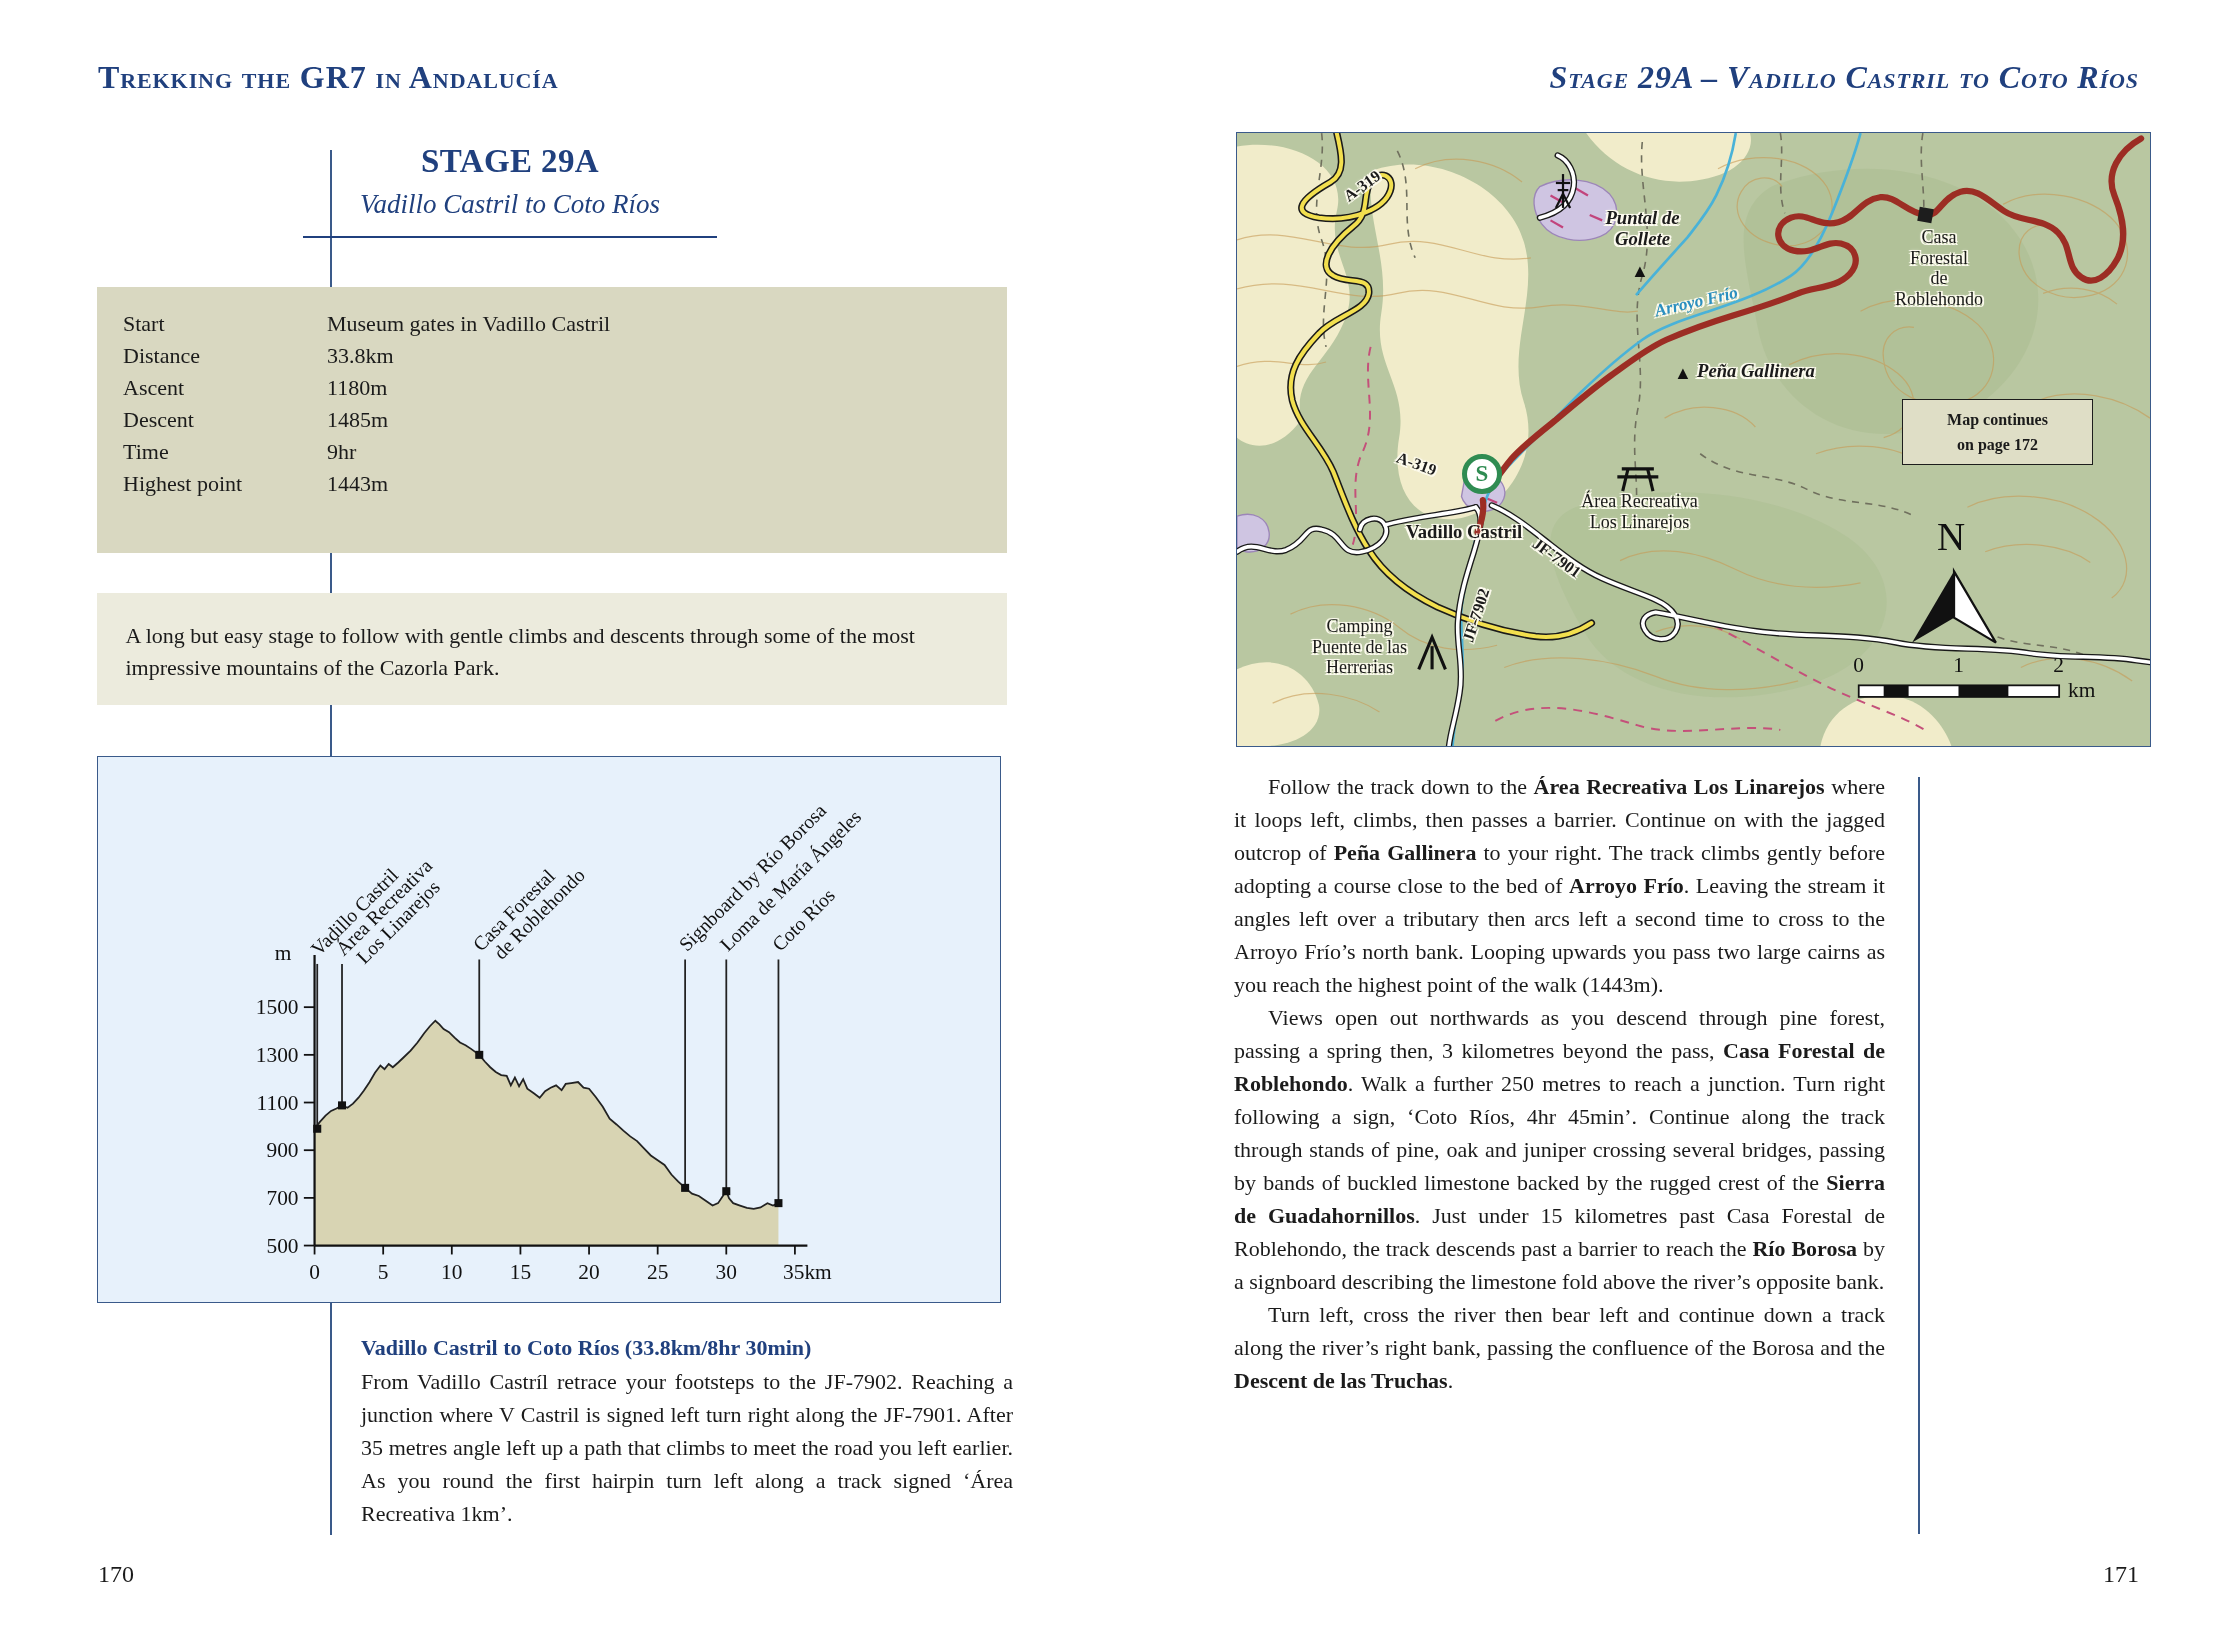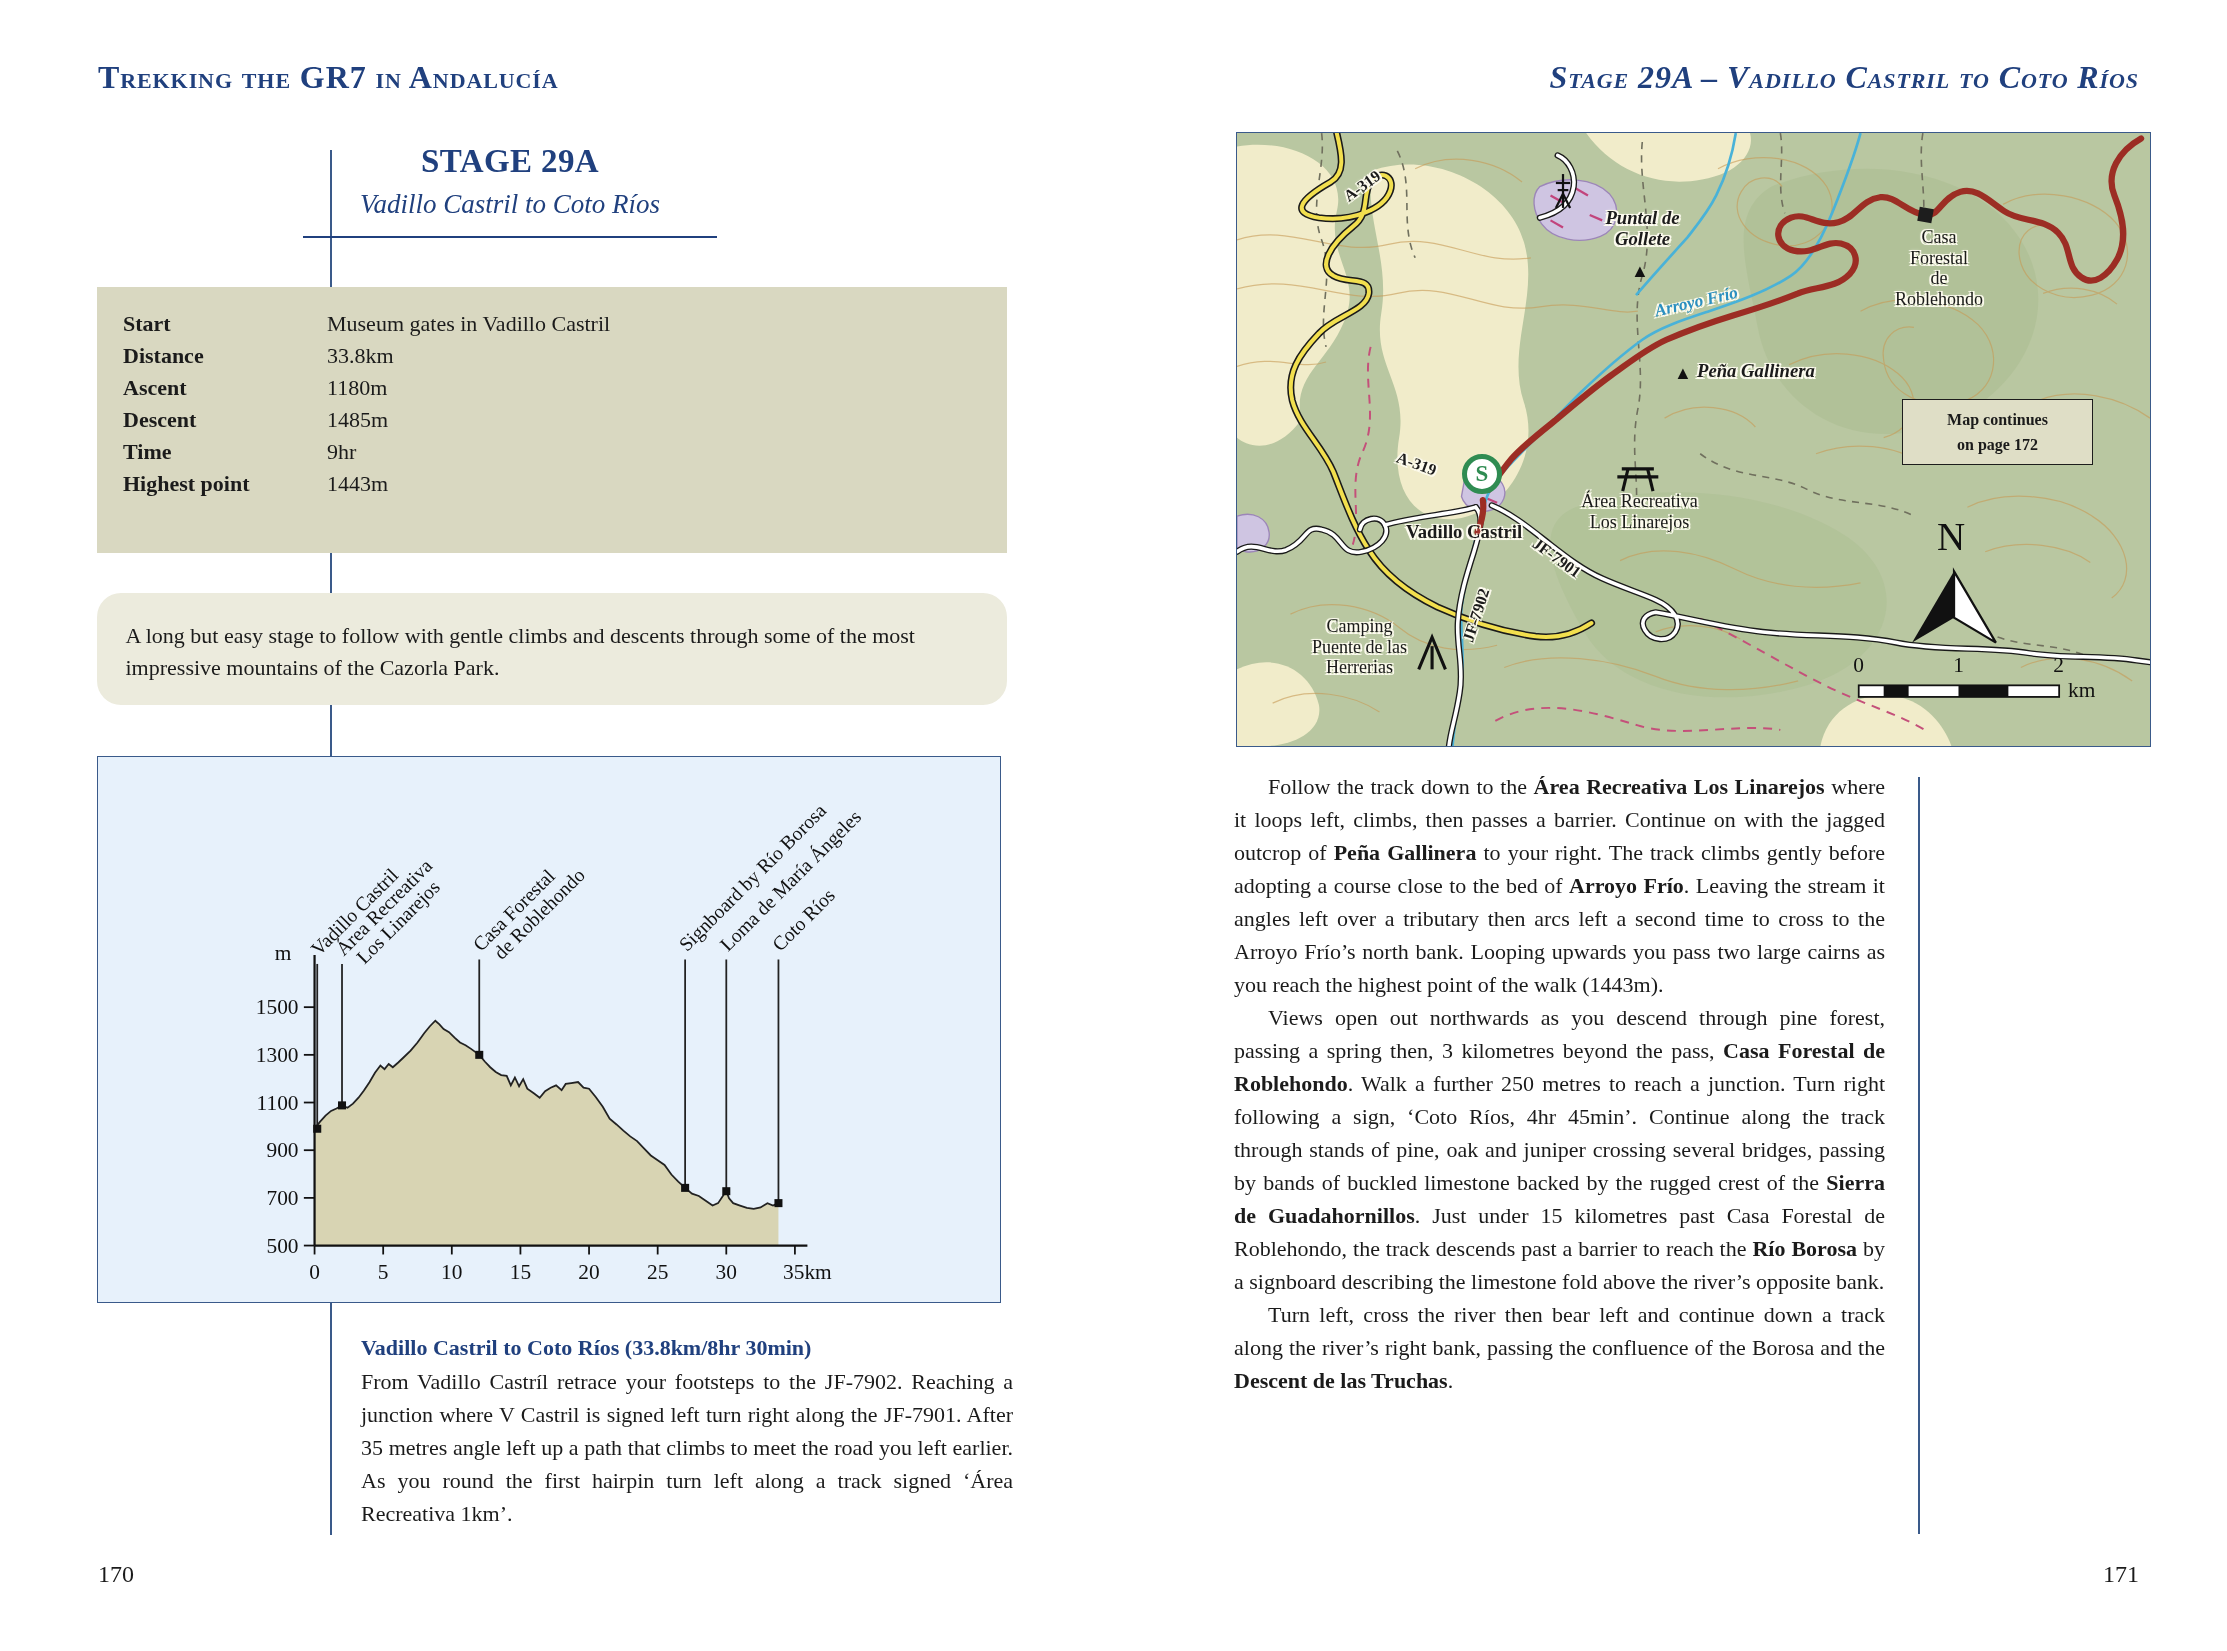"Start" .info-label { font-weight: 700 -> 400 }
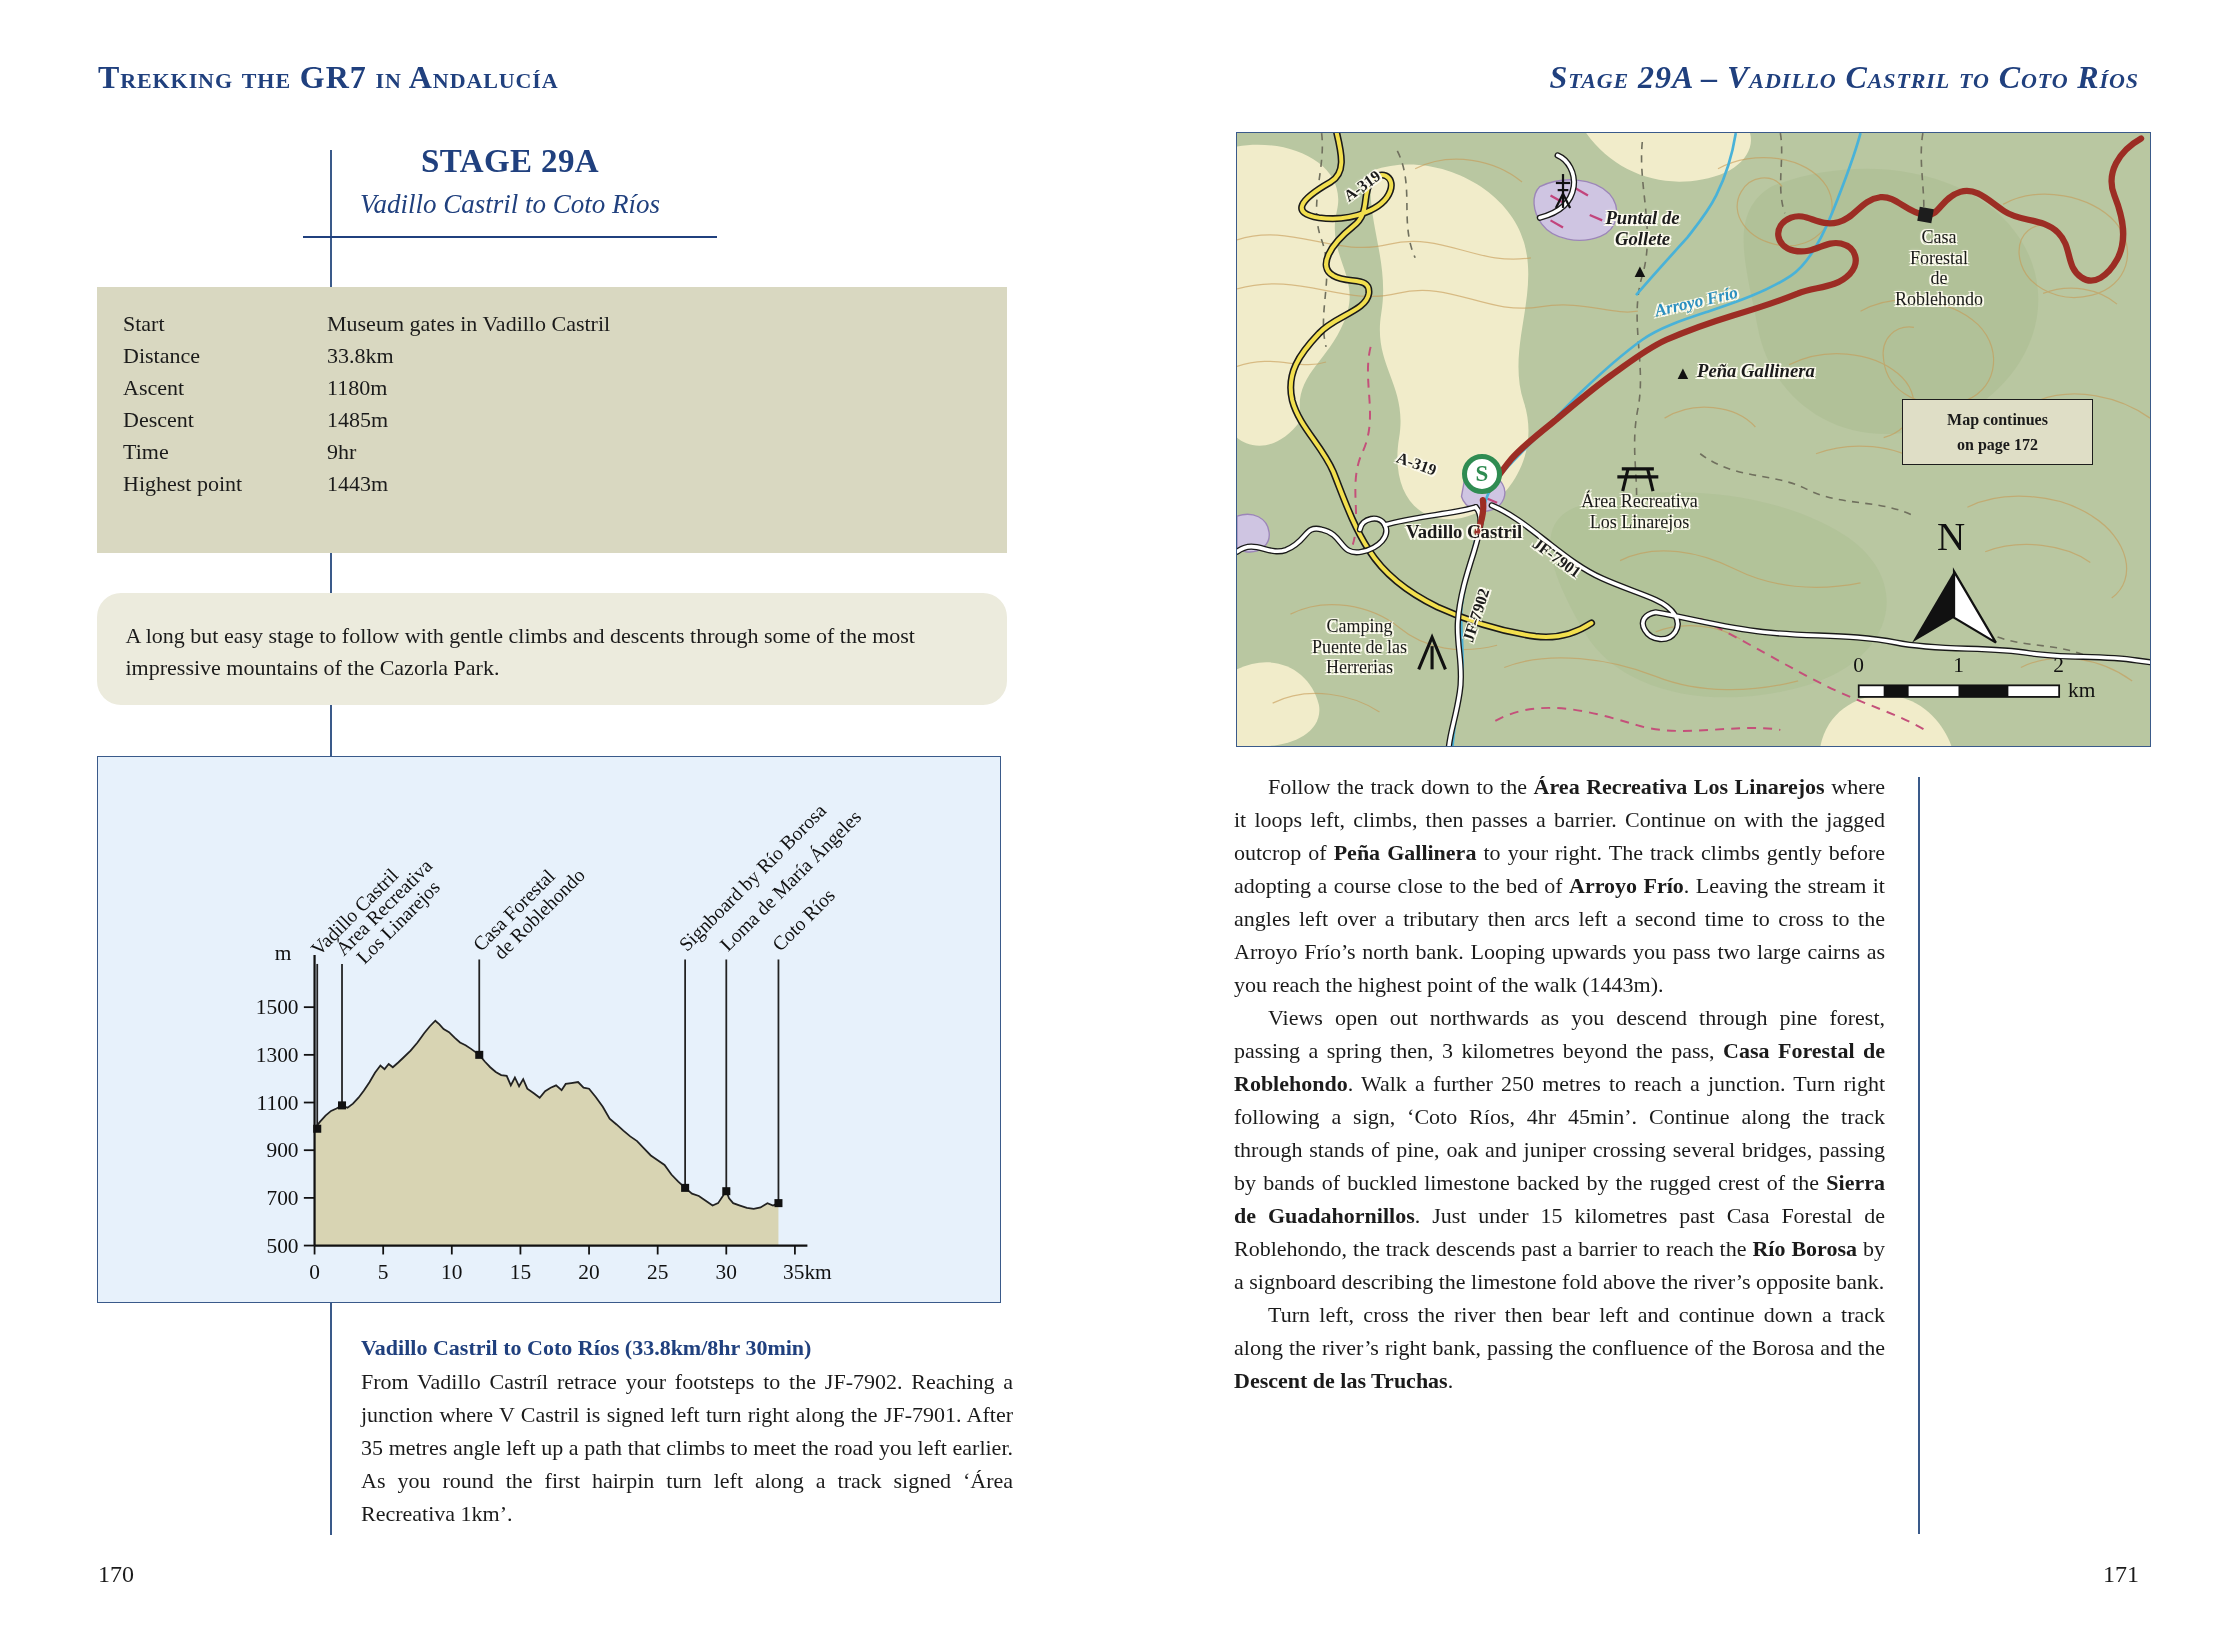"A long but easy stage" .intro-box { border-radius: 24px -> none }
